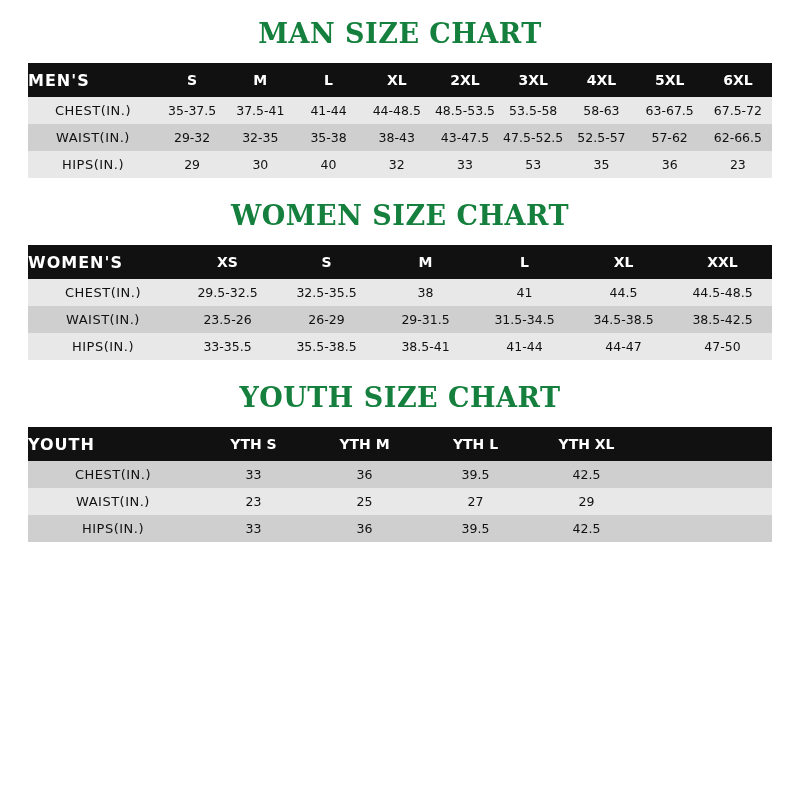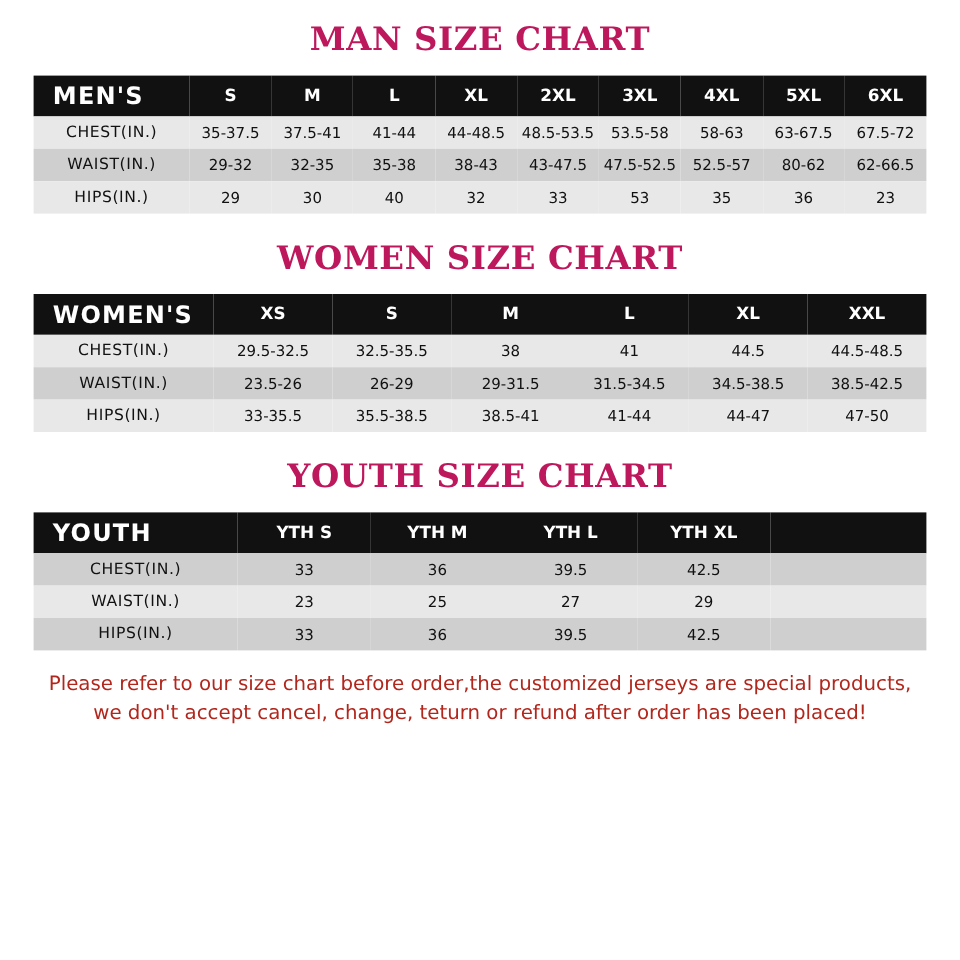"MAN SIZE CHART" .section-title { color: #be185d -> #15803d }
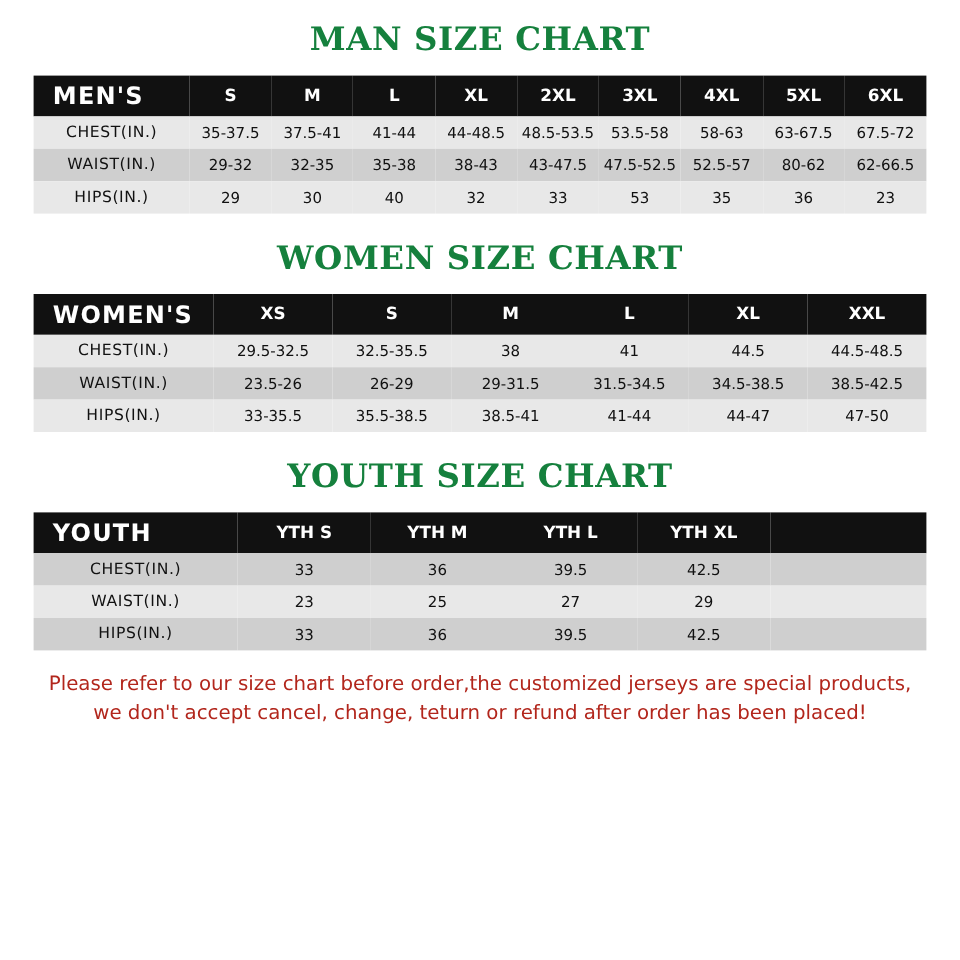"MEN'S" table.size-table thead th.rowlabel { font-size: 20px -> 16px; padding-left: 16px -> none }
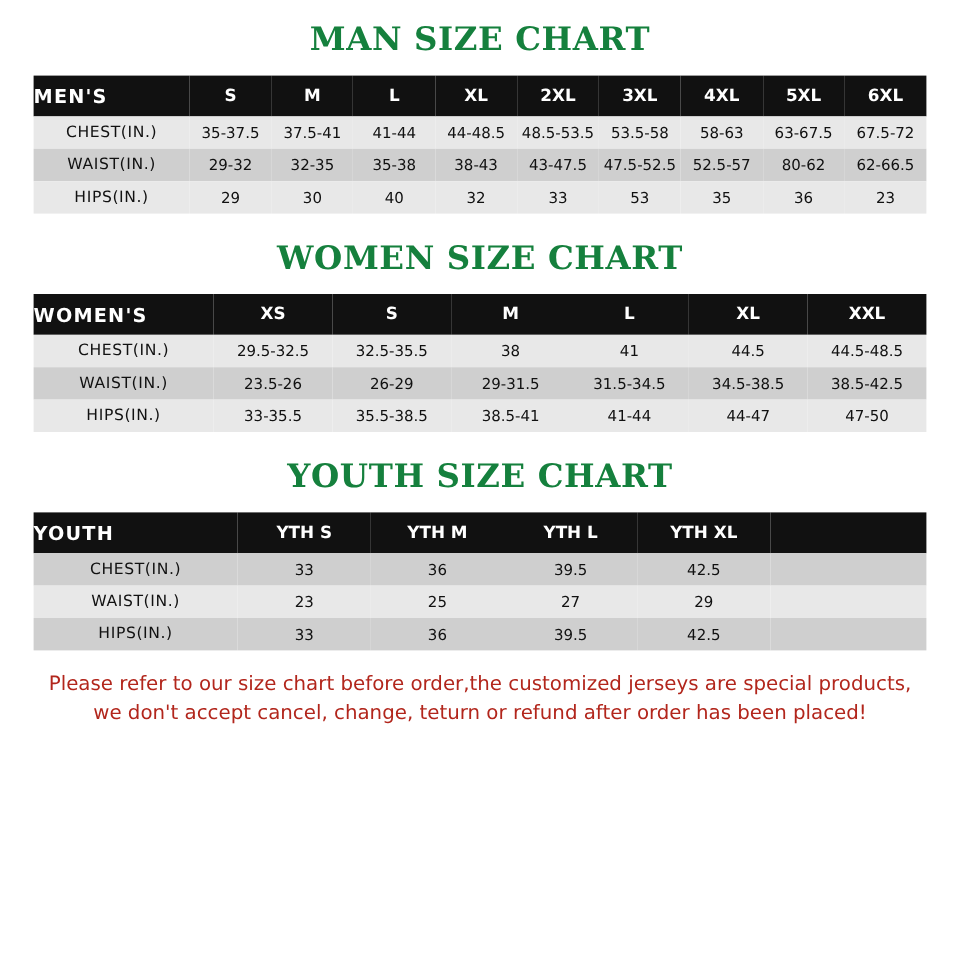"80-62" td { text: 80-62 -> 57-62 }
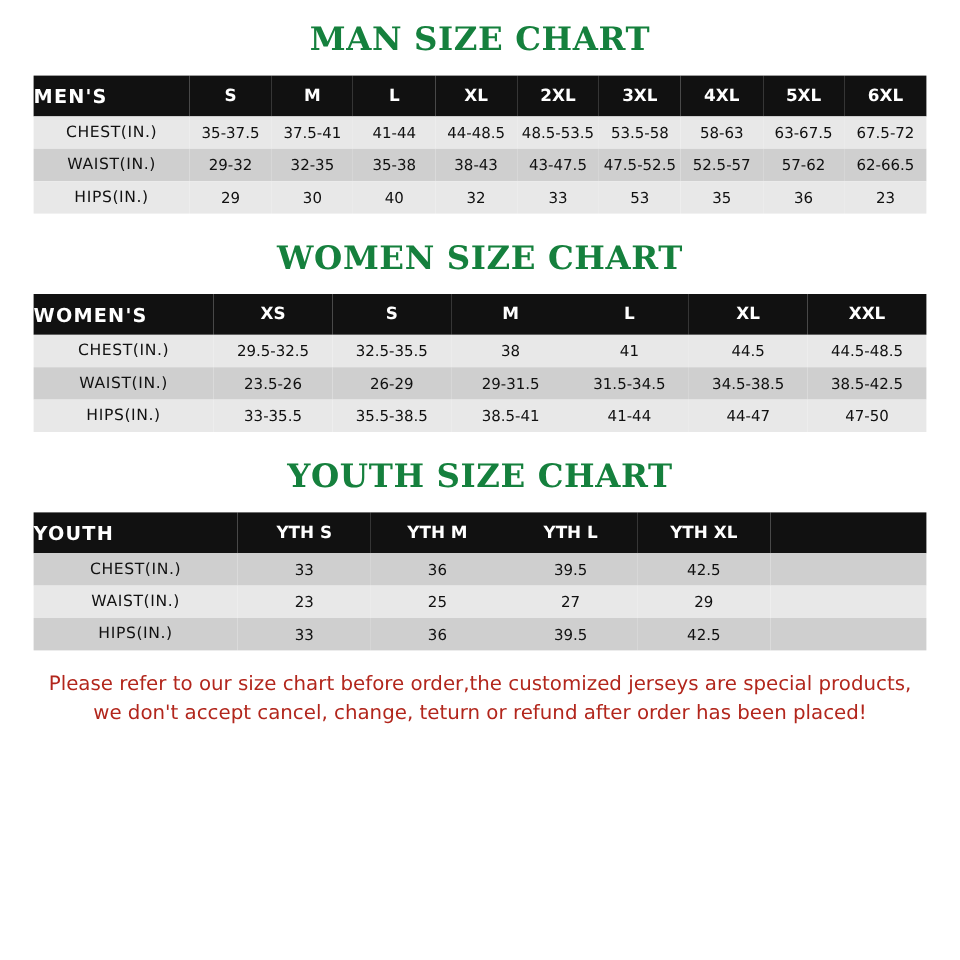"Please refer to our size" div.footer-note { html: <div> <span>Please refer to our size chart before order,the customized jerseys are special products,</span> <span>we don't accept cancel, change, teturn or refund after order has been placed!</span> </div> -> none }
